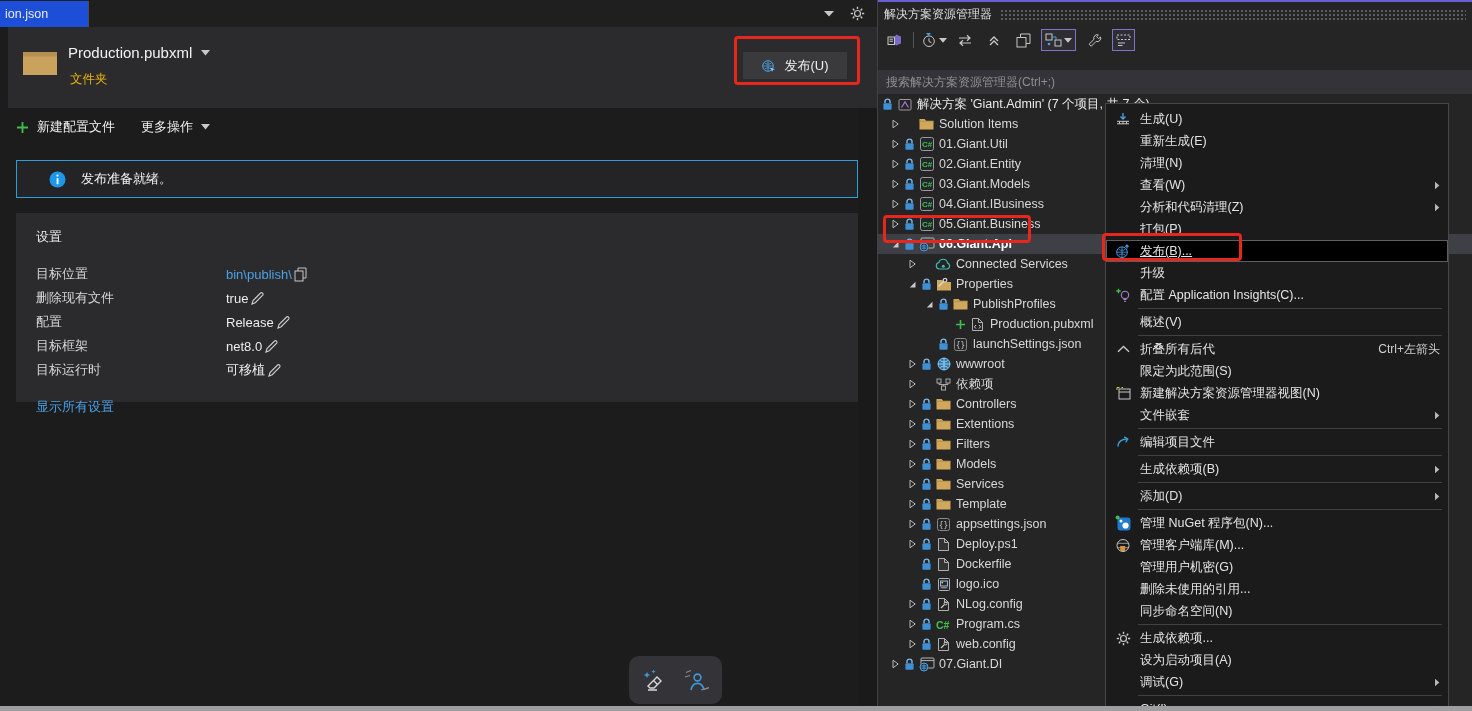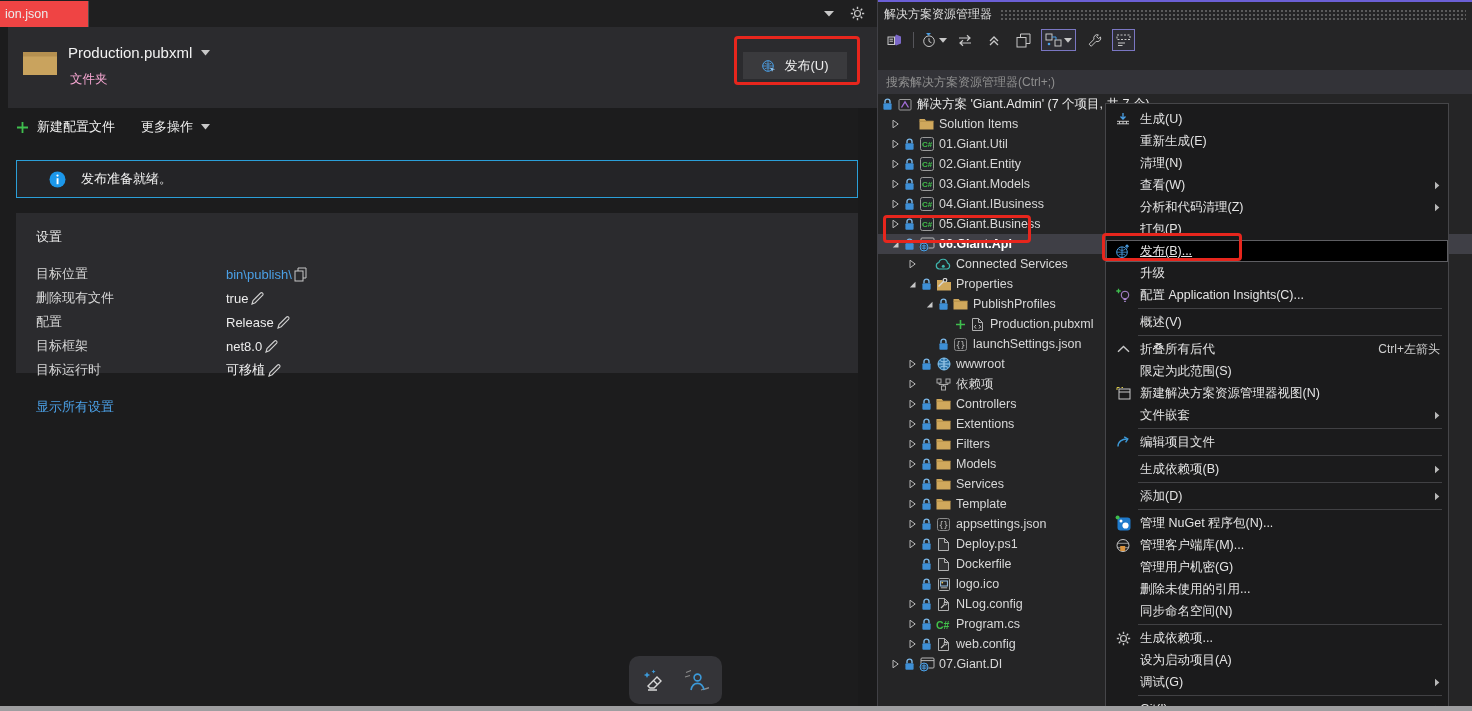"ion.json" #doc-tab { background: #ef4444 -> #1d4ed8 }
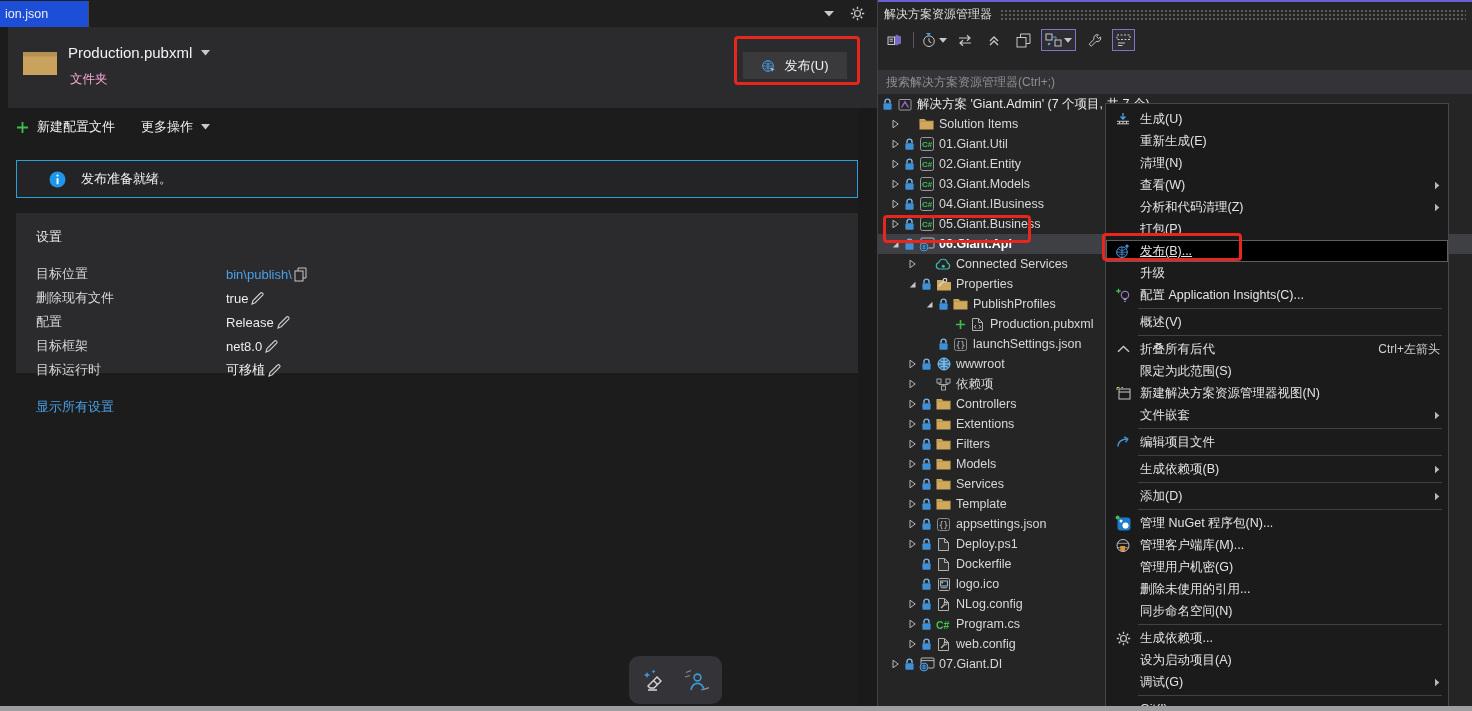"文件夹" #hdr-sub { color: #f9a8d4 -> #eab308 }
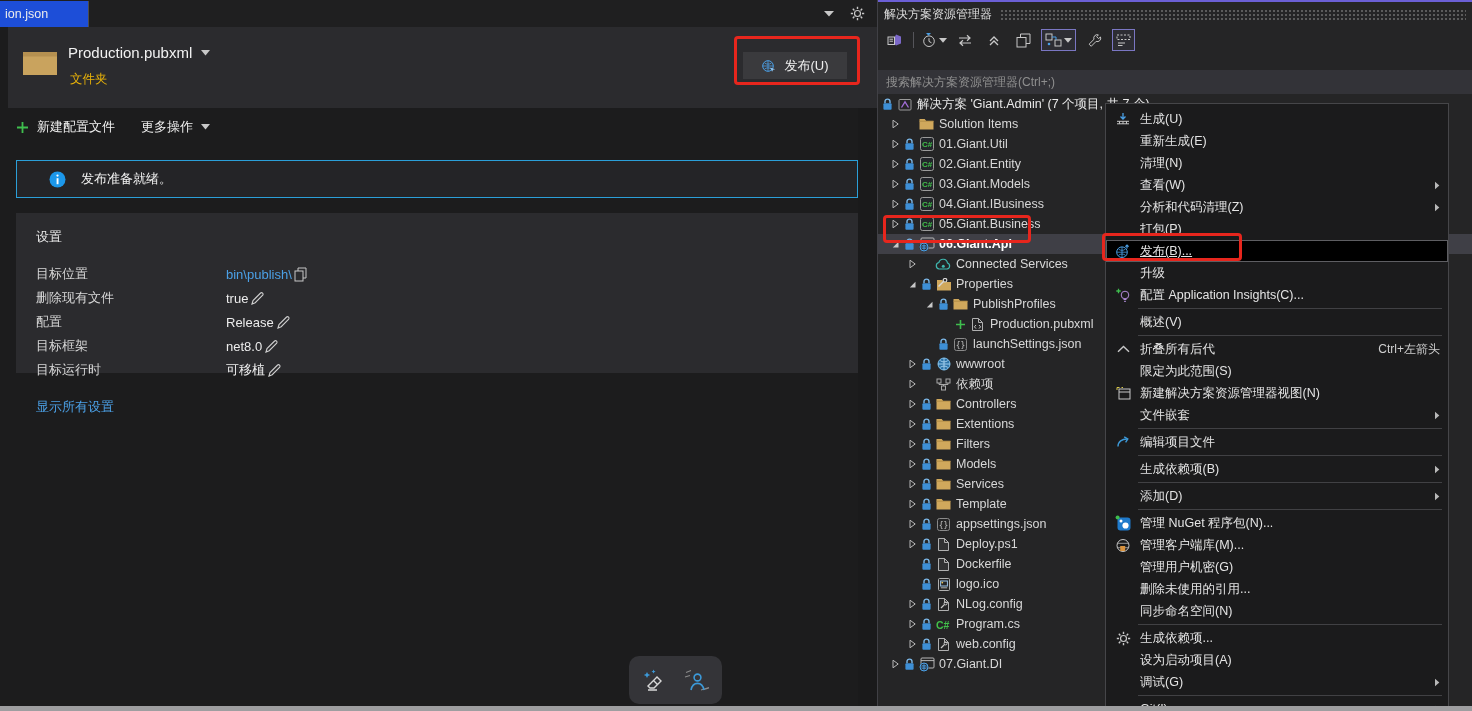"设置" #settings-card { height: 160px -> 189px }
